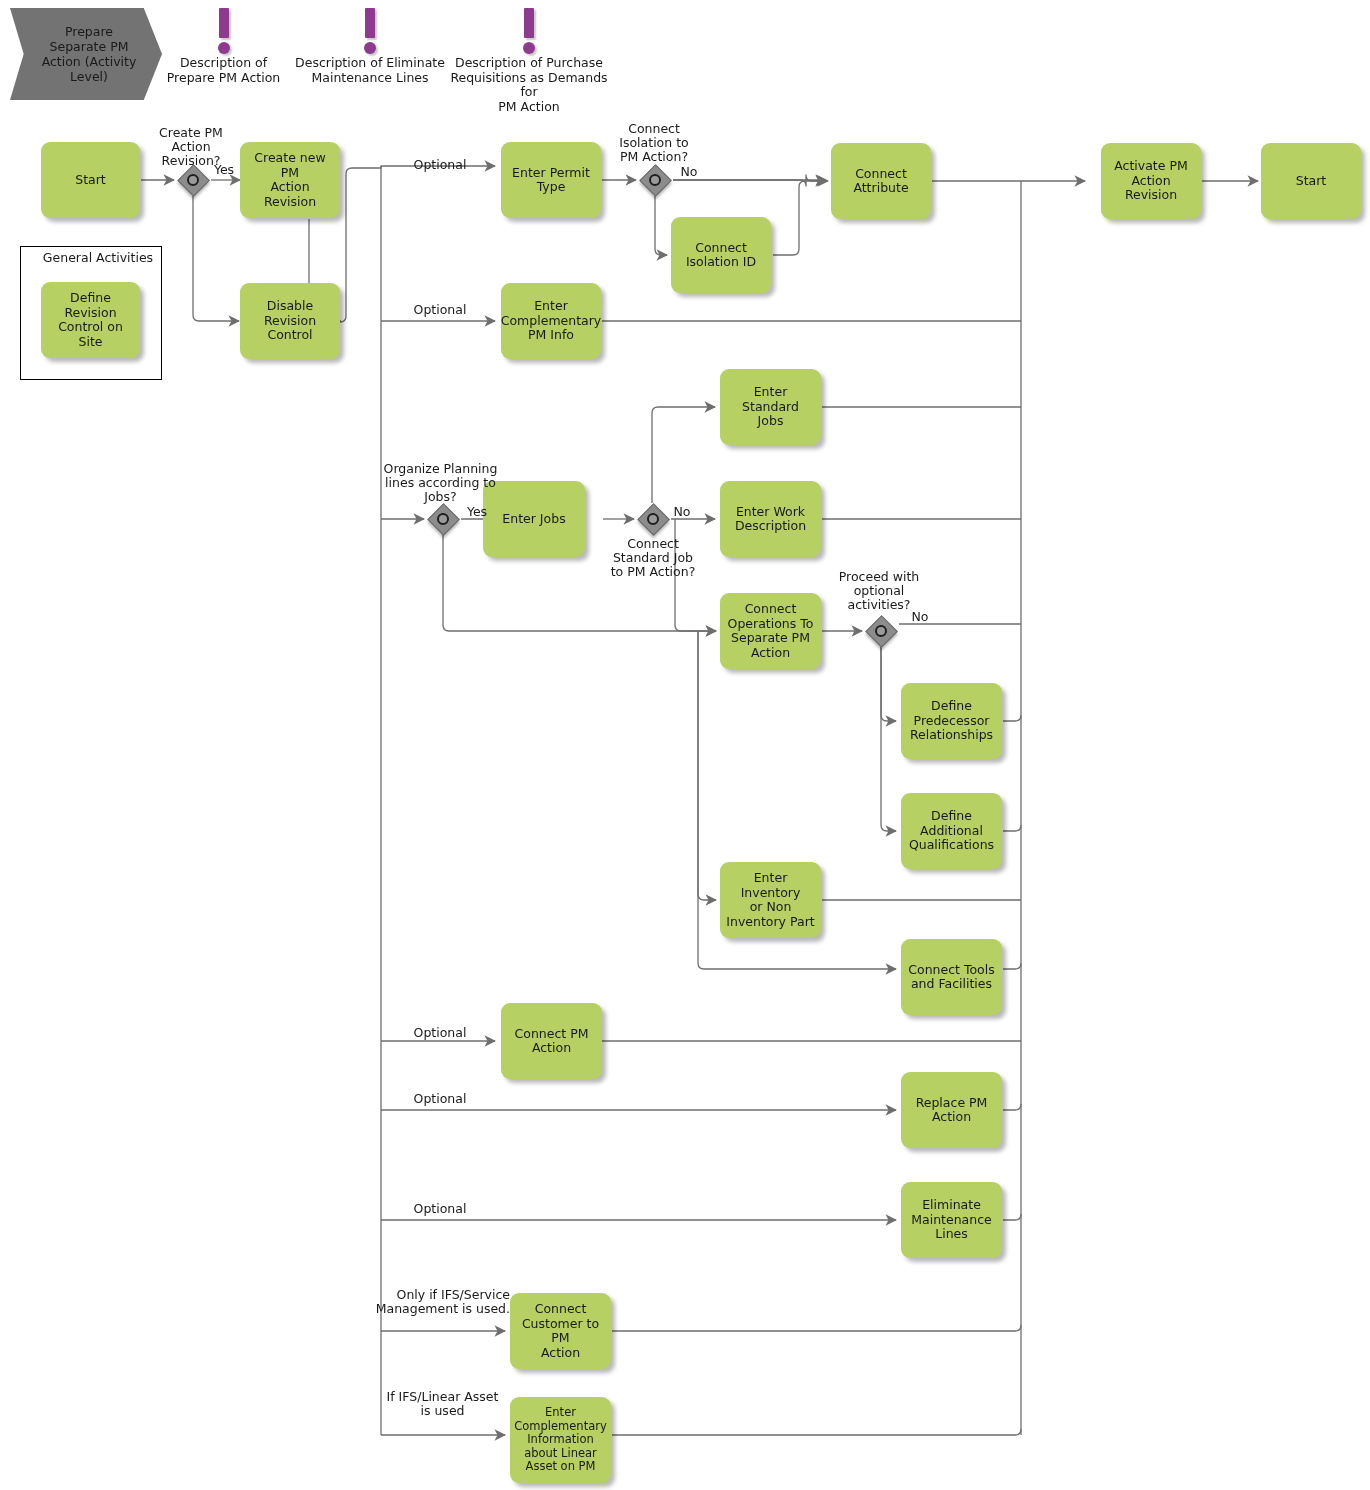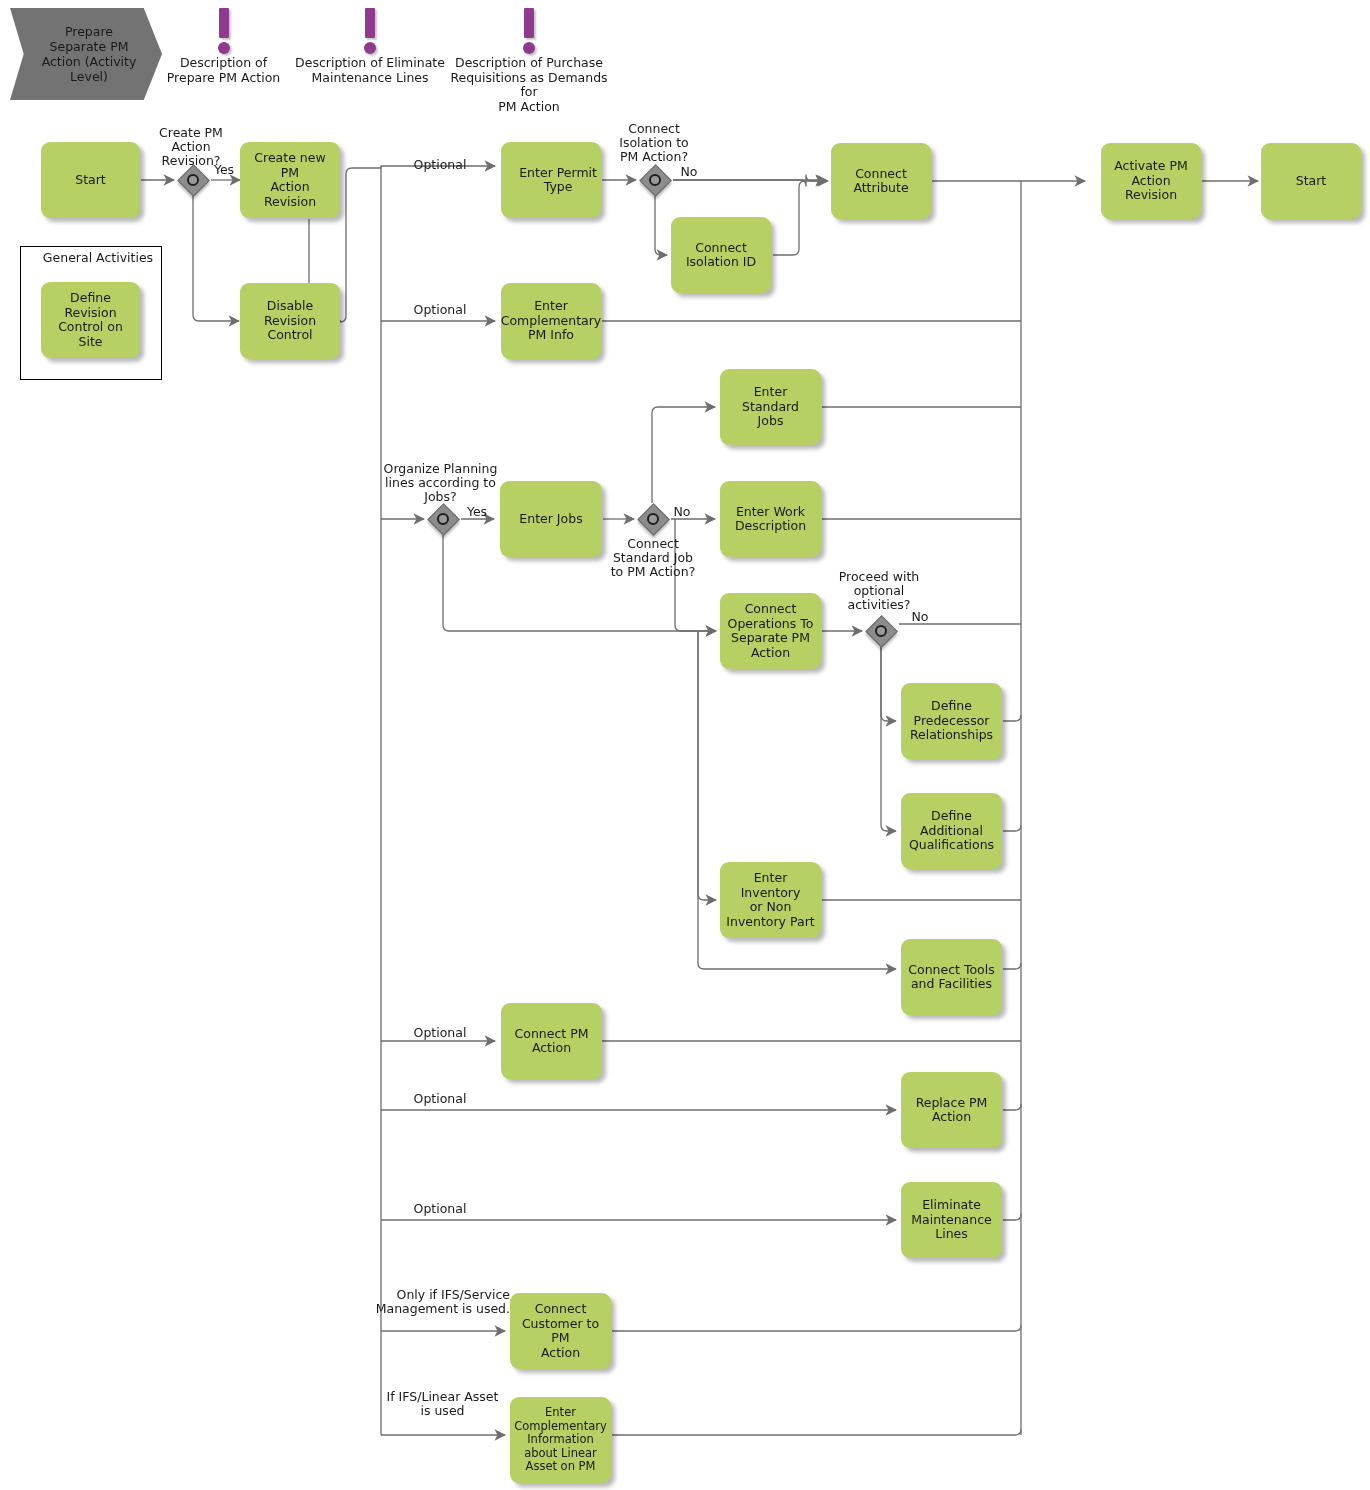"Enter Permit" div.task { justify-content: flex-end -> none }
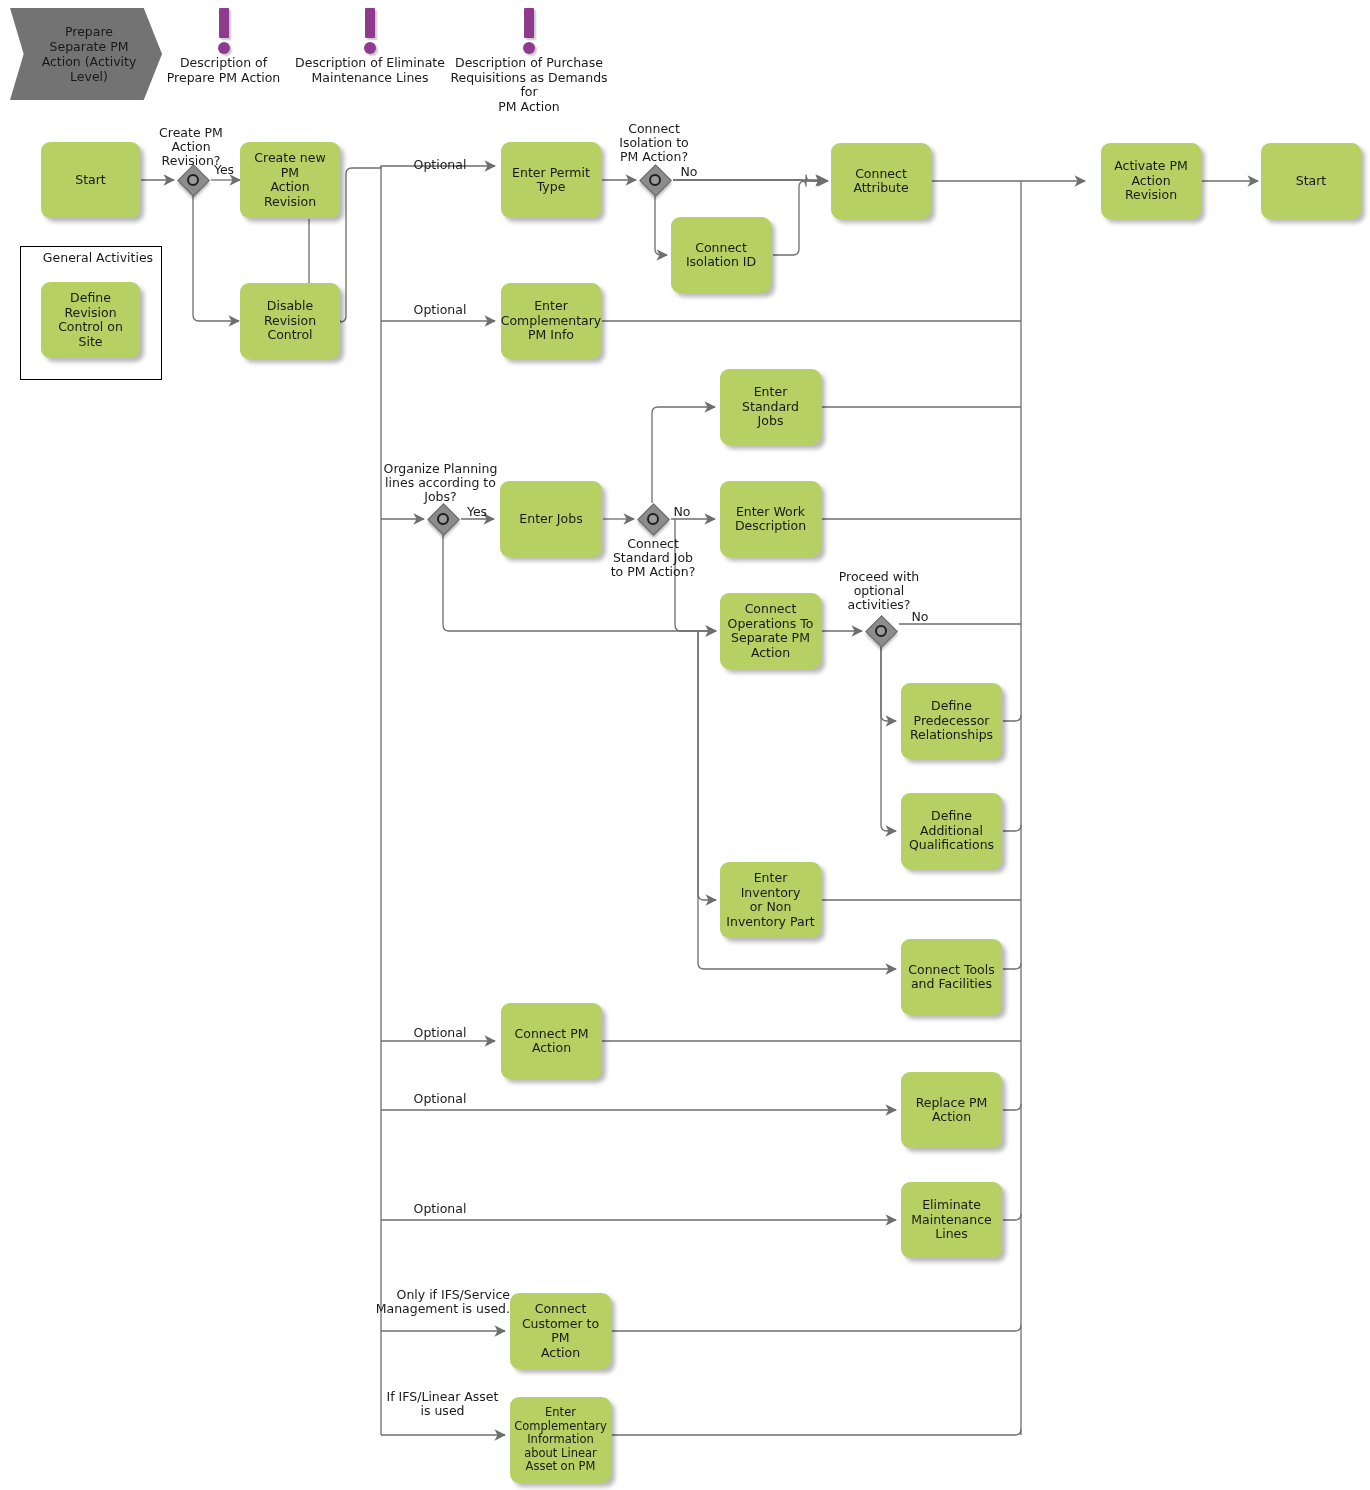"Enter Jobs" div.task { left: 500px -> 483px }
